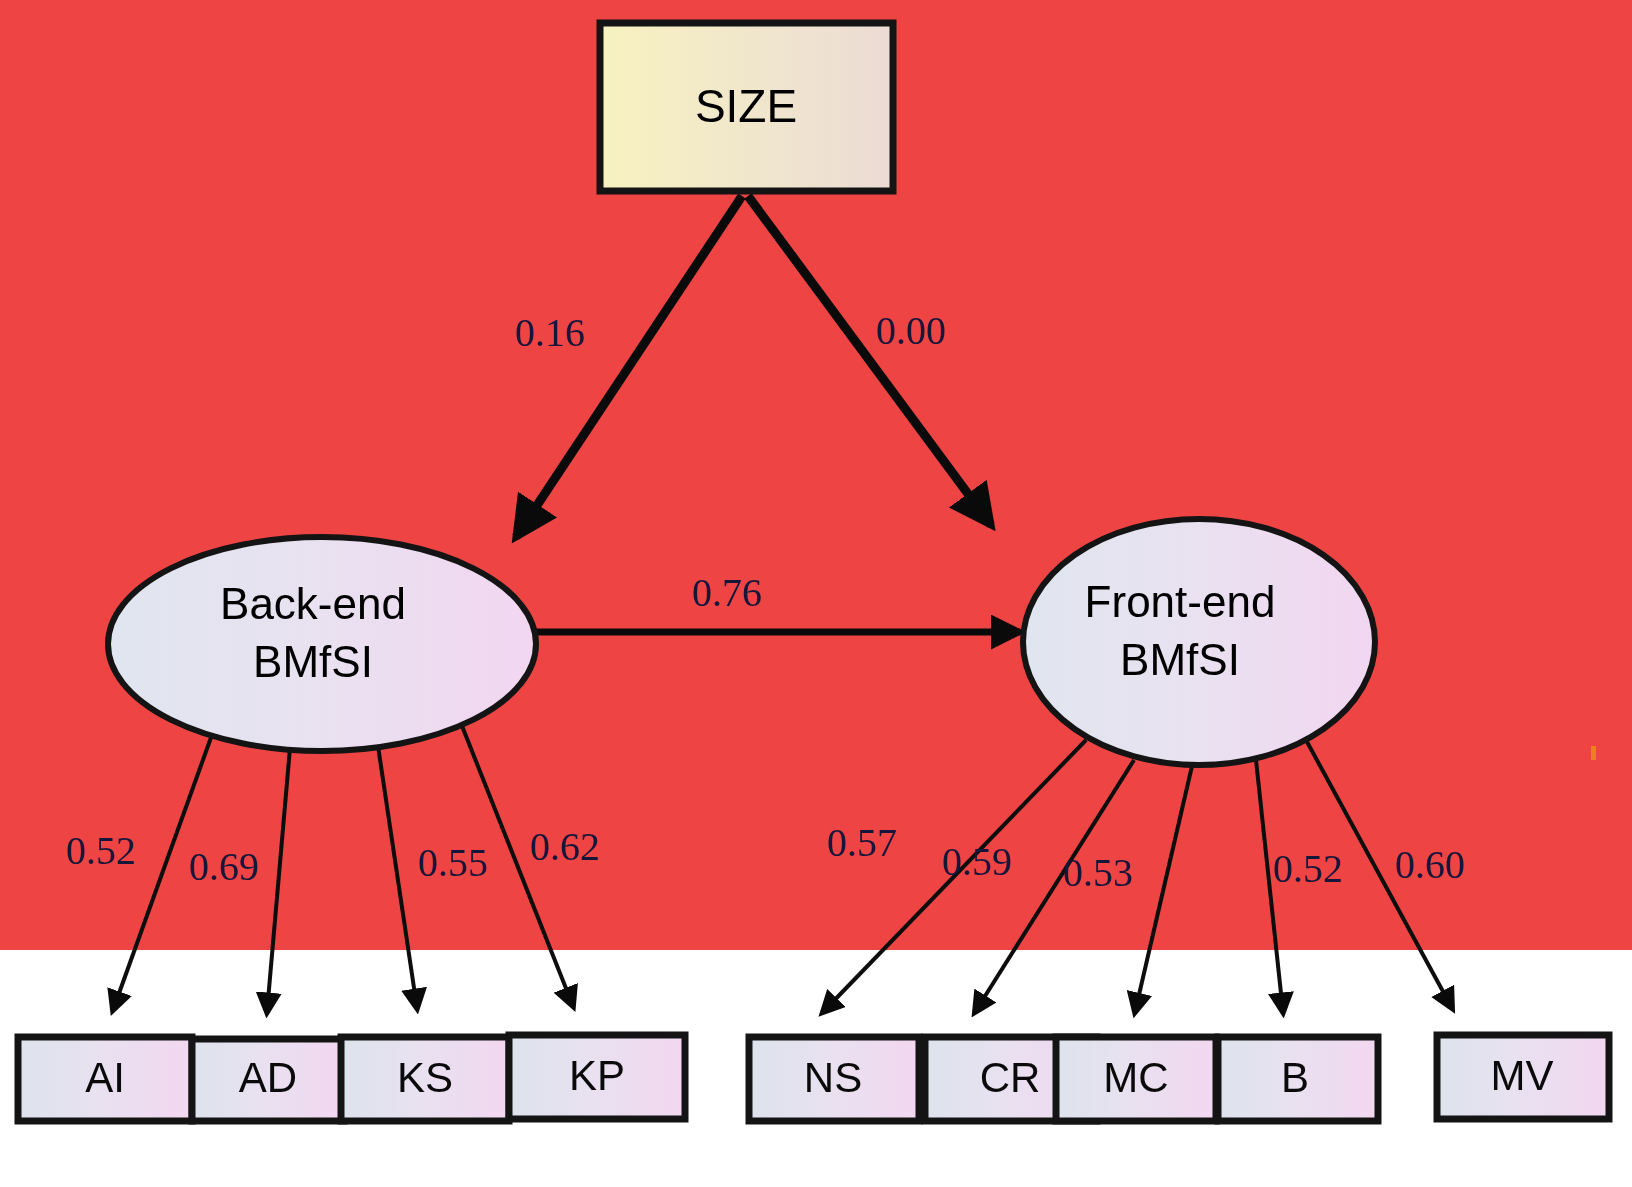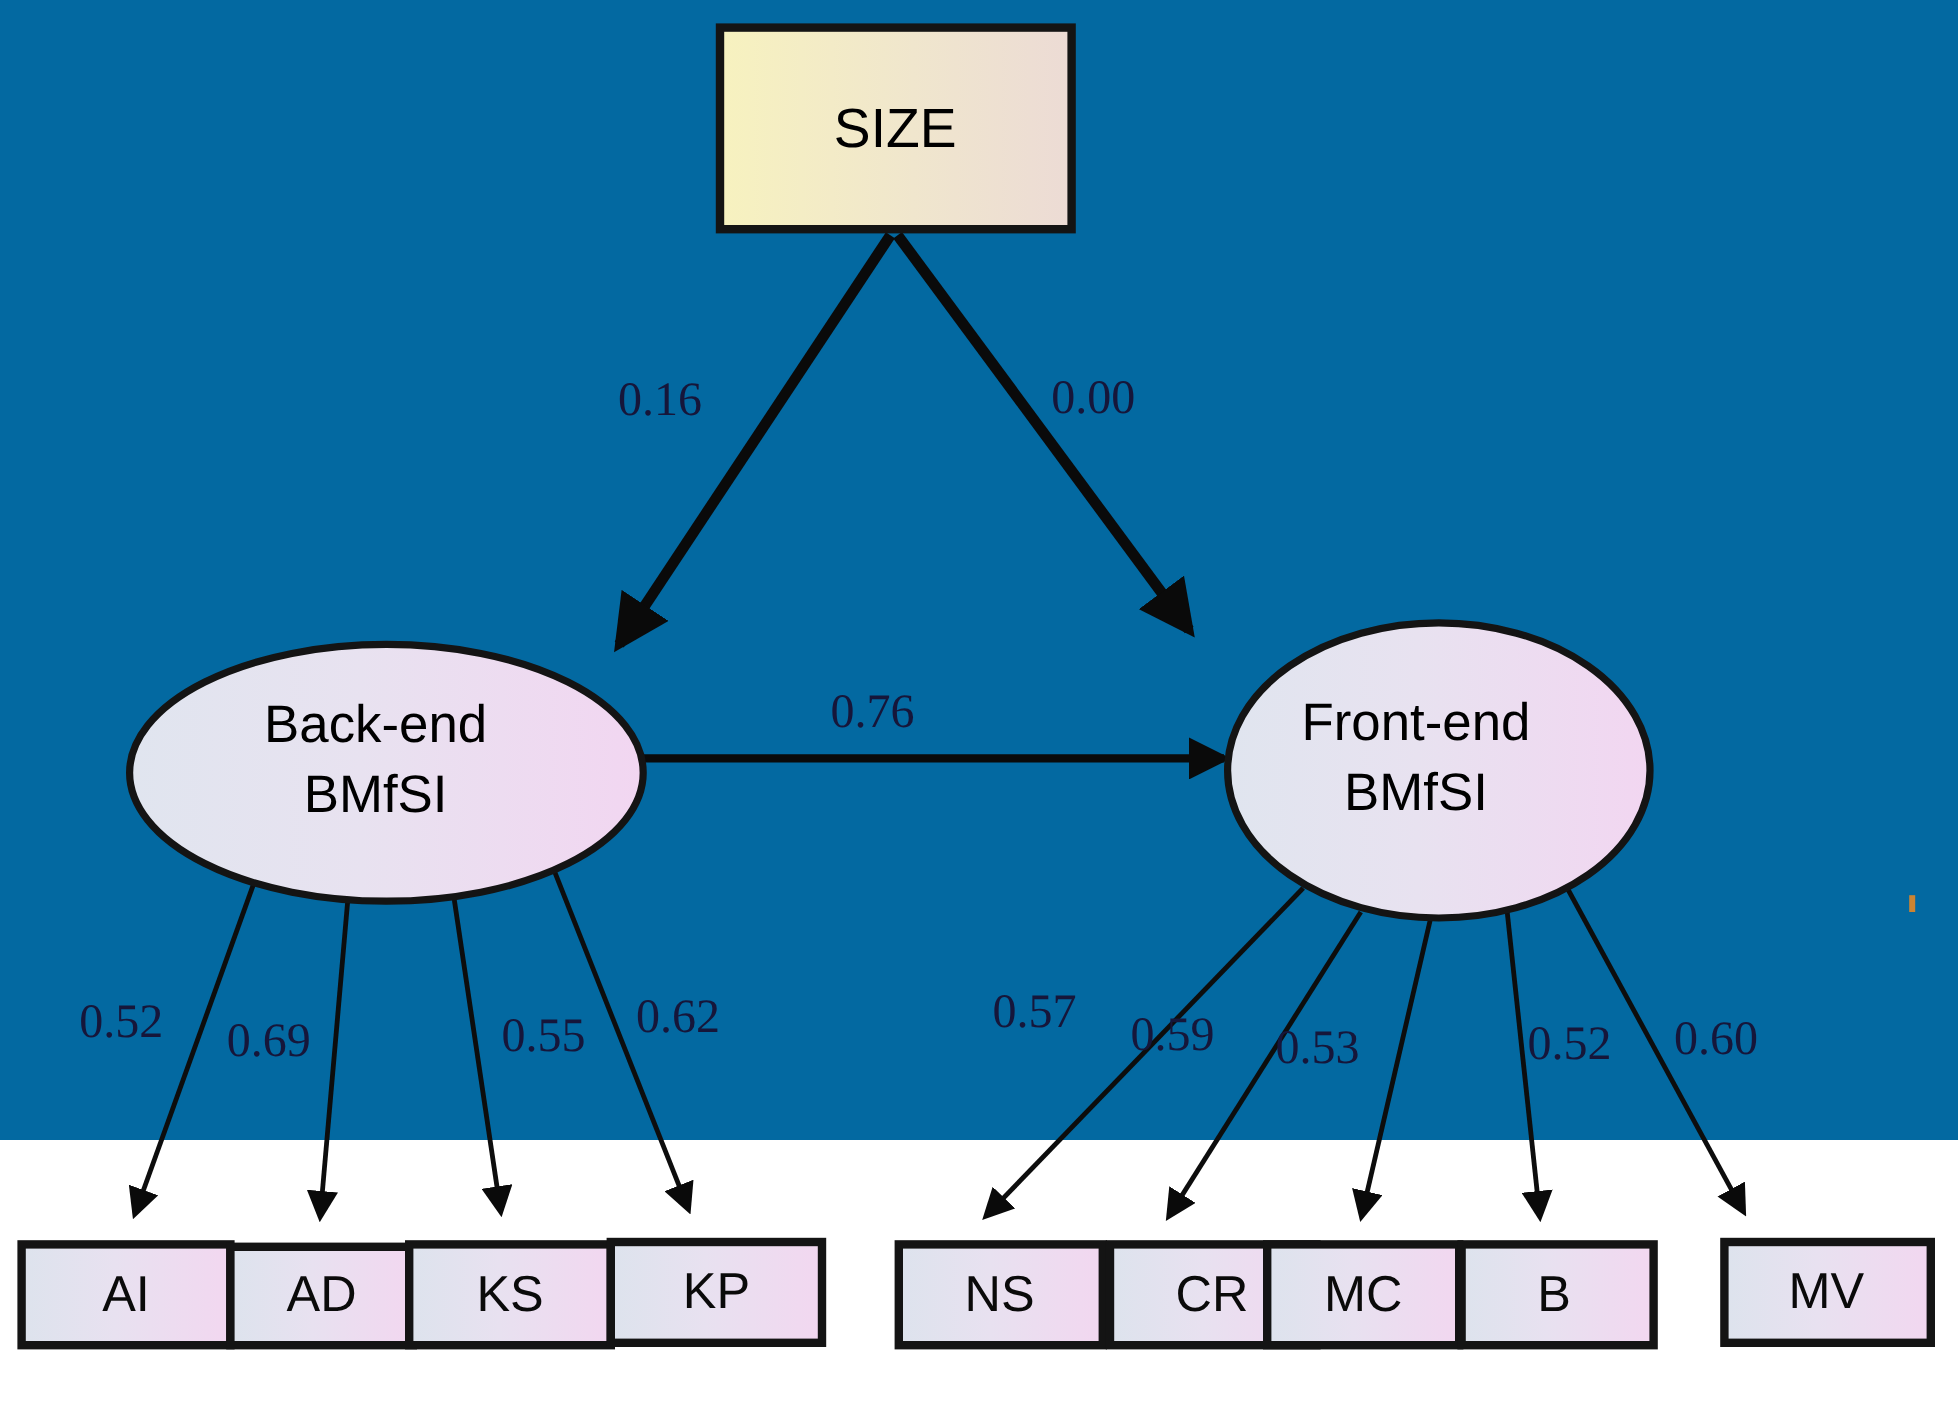"SIZE" #stage { background: #0369a1 -> #ef4444 }
